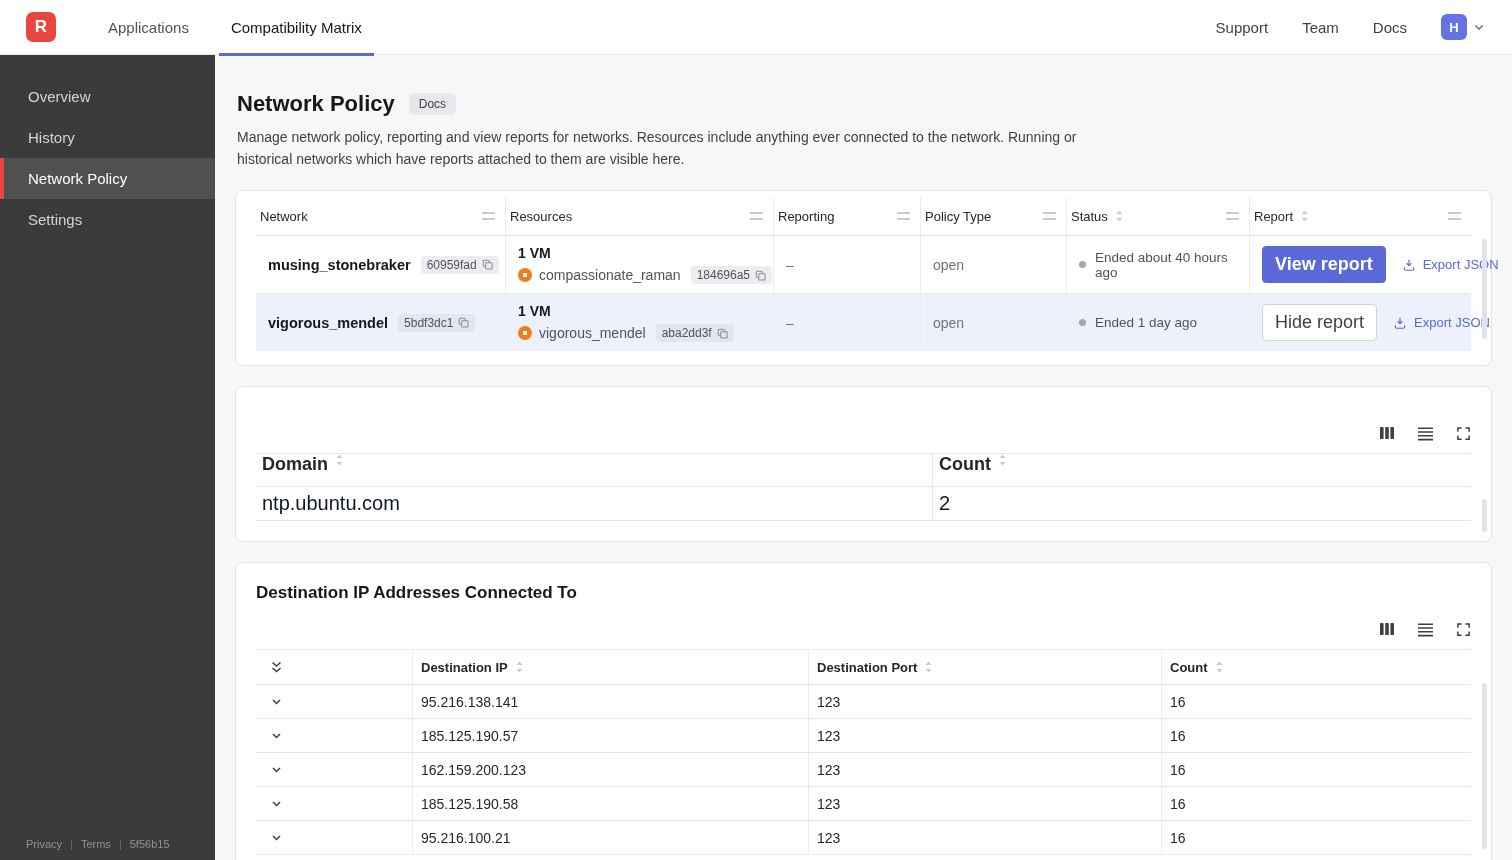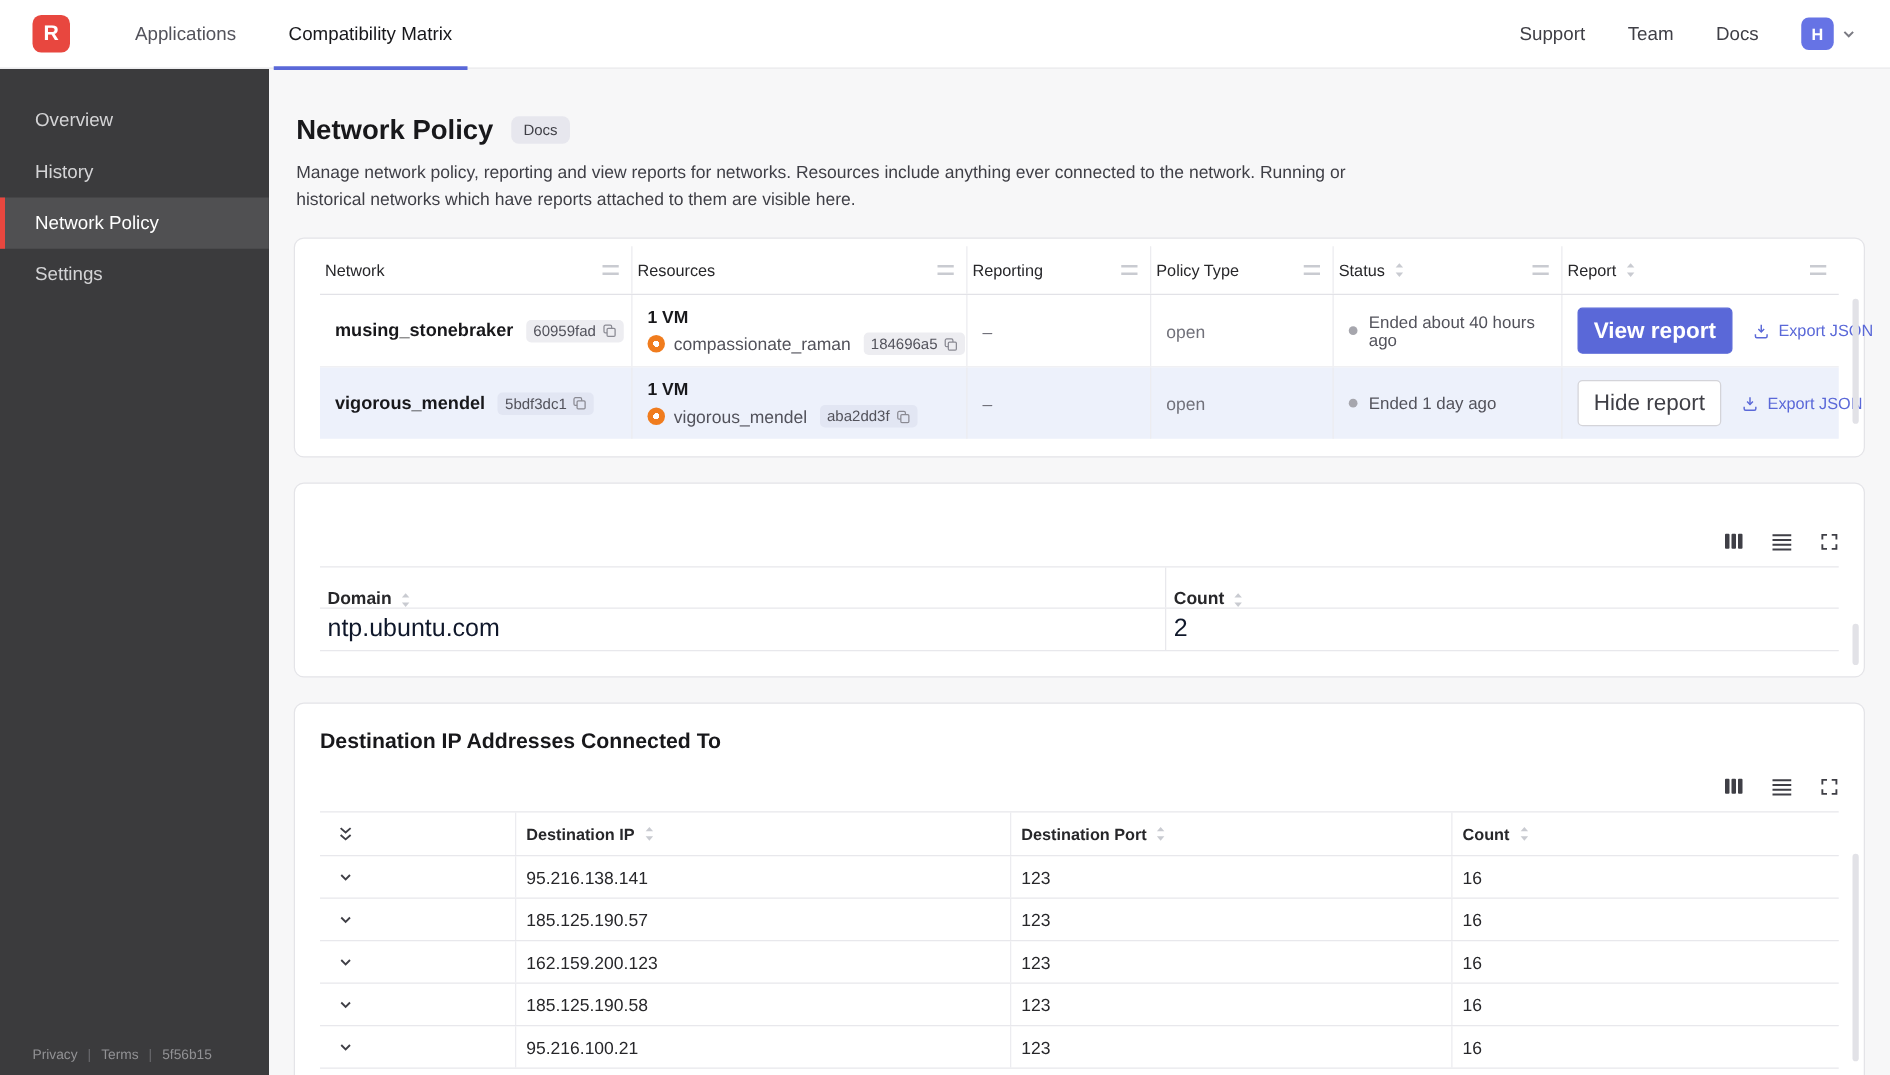"Domain" .d-th { align-items: flex-end -> flex-start; font-size: 14px -> 18px }
